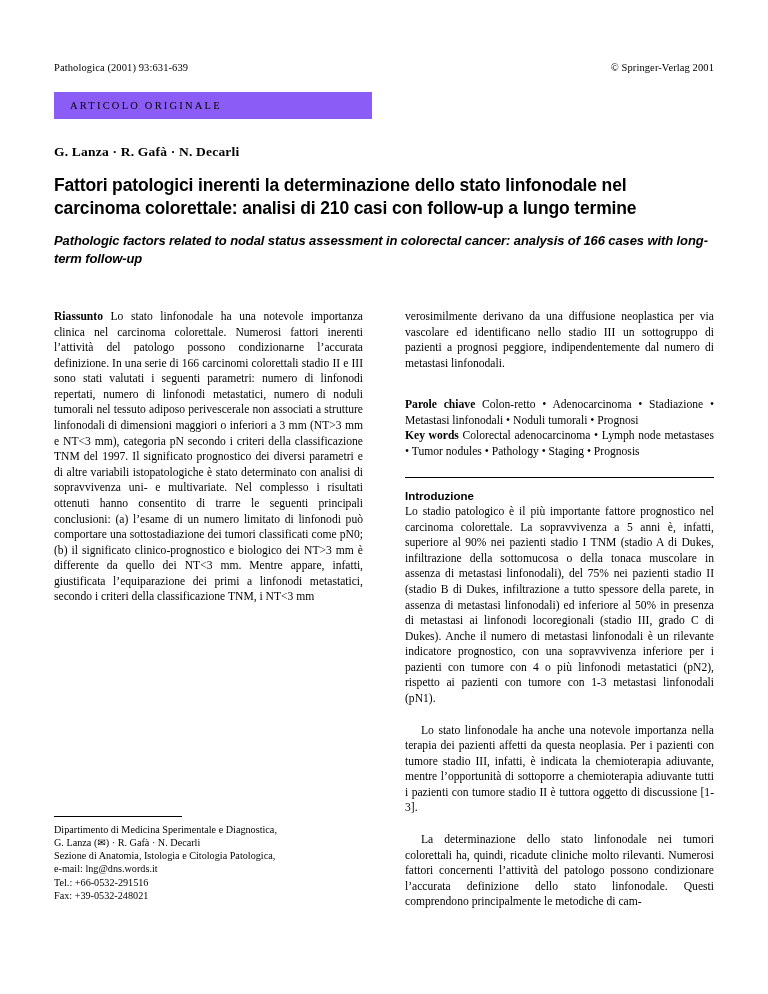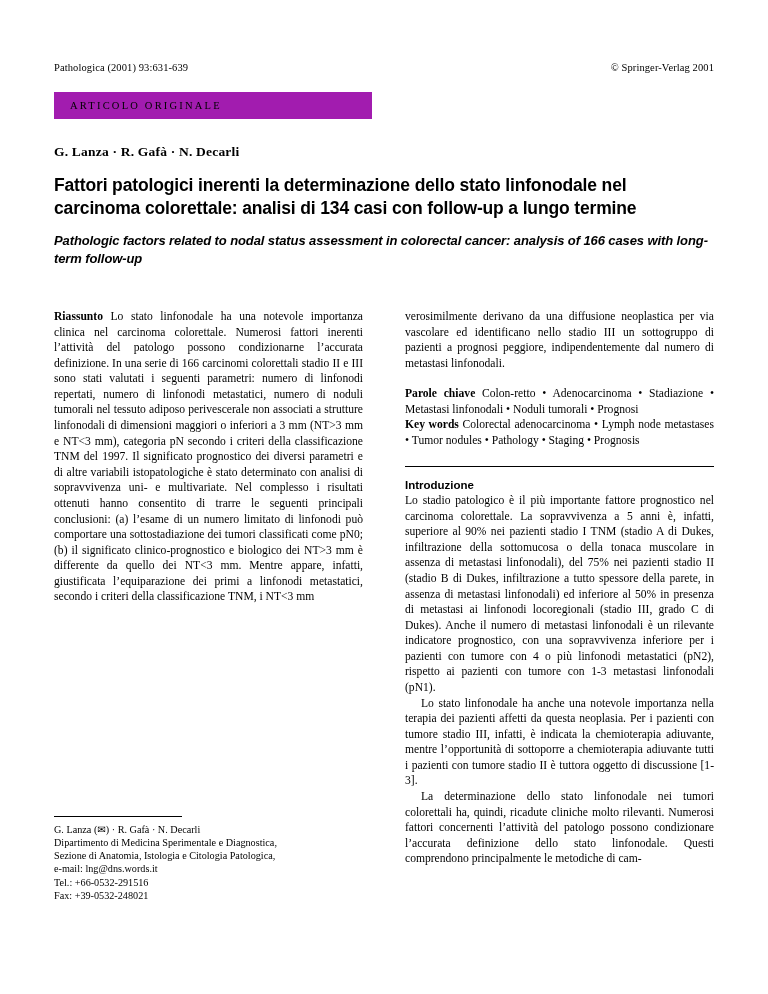"ARTICOLO ORIGINALE" .section-band { background: #a21caf -> #8b5cf6 }
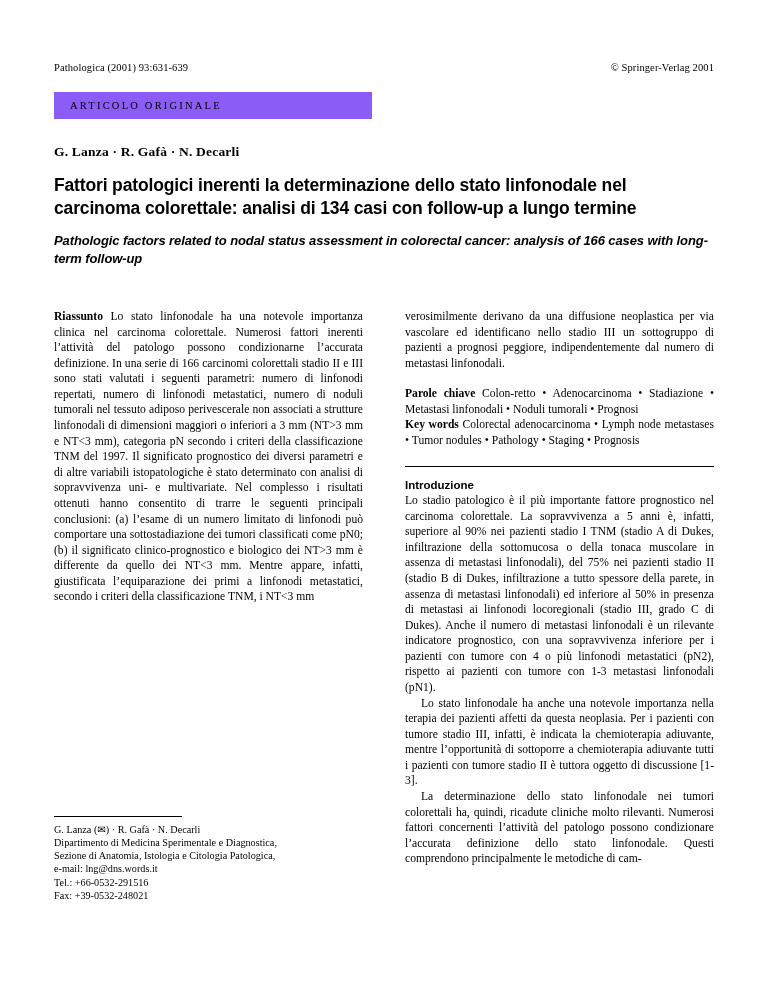"Fattori patologici inerenti la" div.title-it { text: 134 -> 210 }
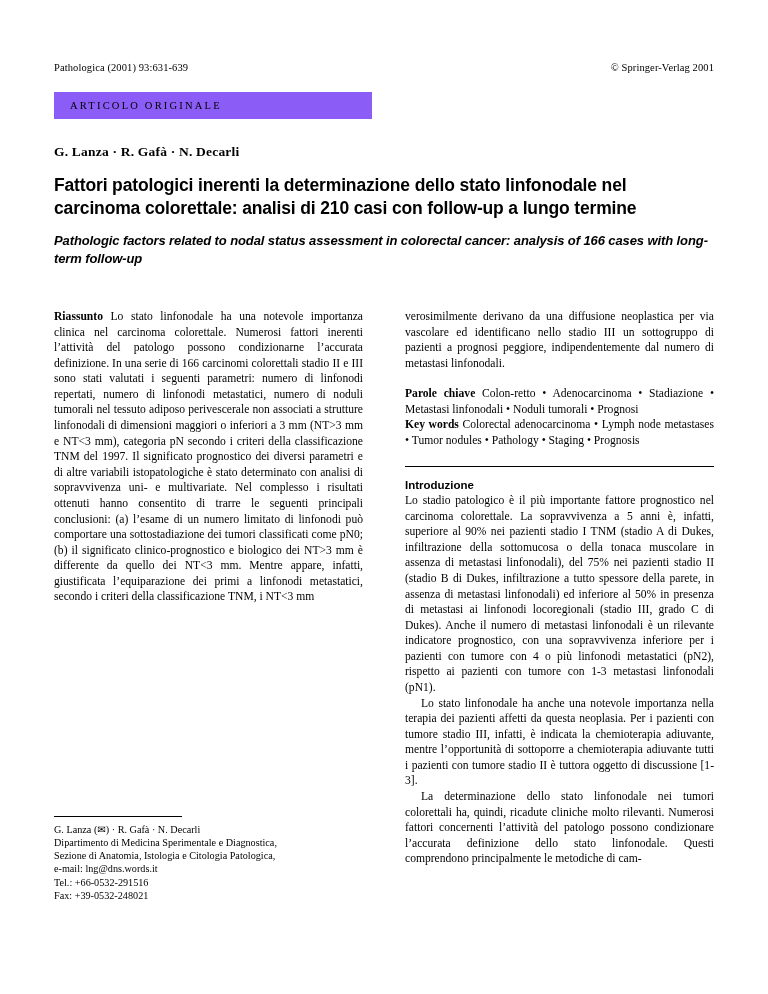"Parole chiave Colon-retto •" .kw-block { margin-top: 15px -> 26px }
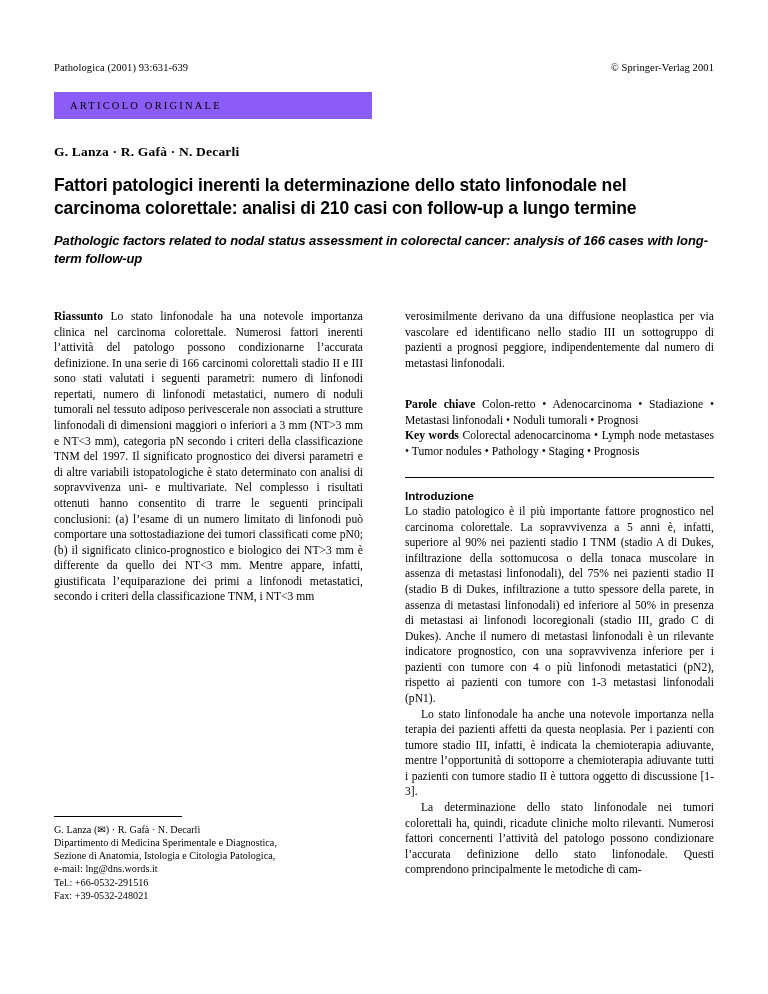"Lo stato linfonodale ha anche" .body-para + .body-para { margin-top: 0 -> 16px }
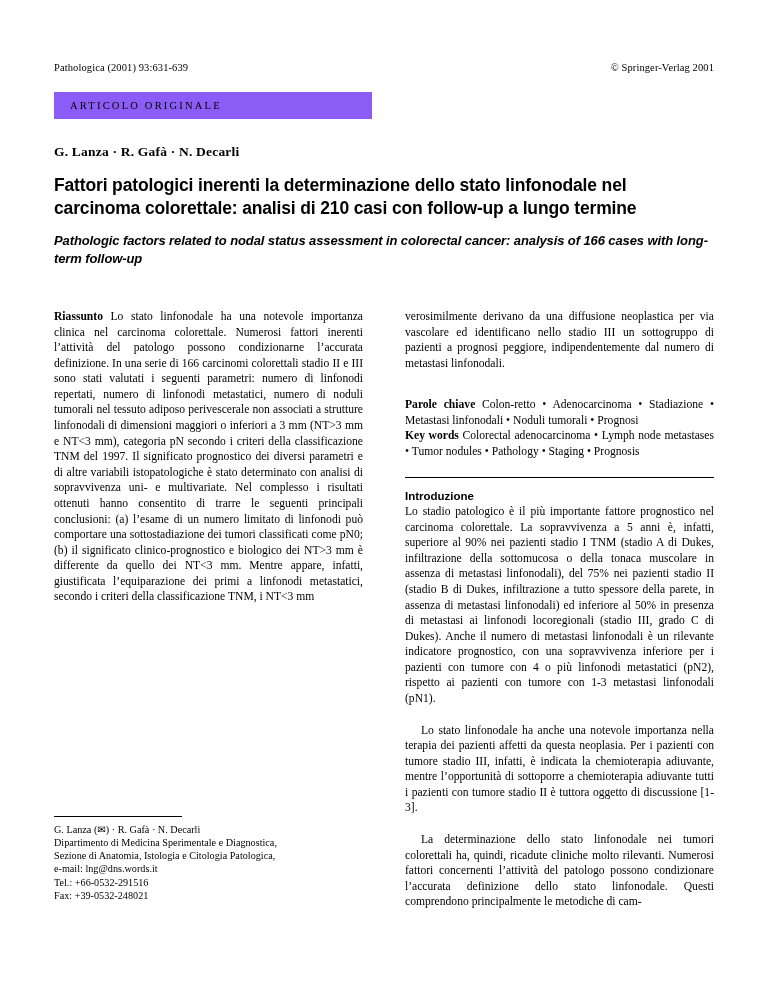"G. Lanza (✉) · R." div { order: before "Dipartimento di Medicina Sperimentale e" -> after "Dipartimento di Medicina Sperimentale e" }
